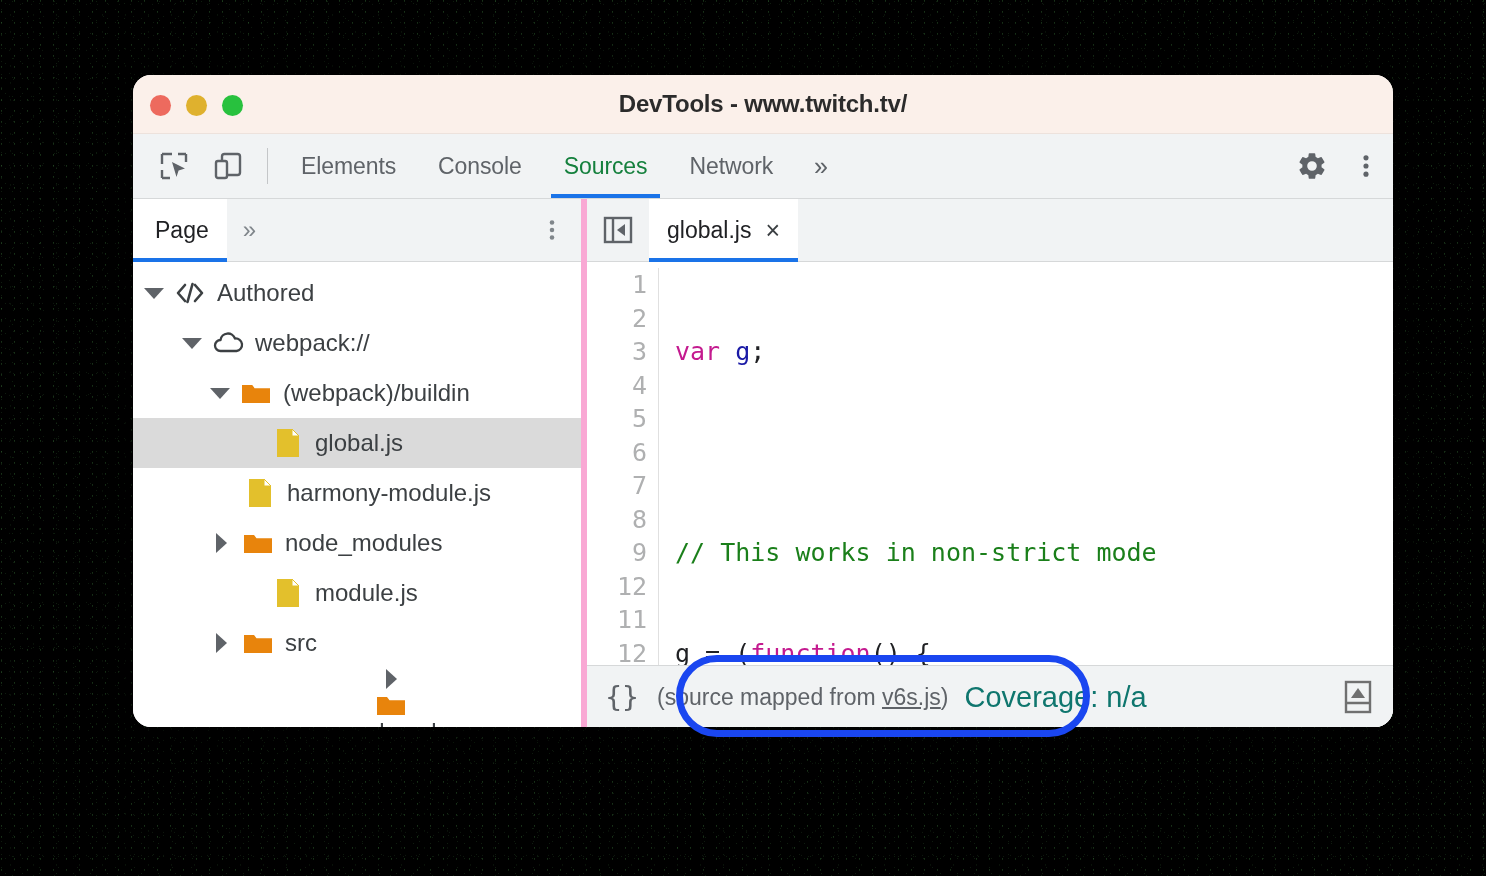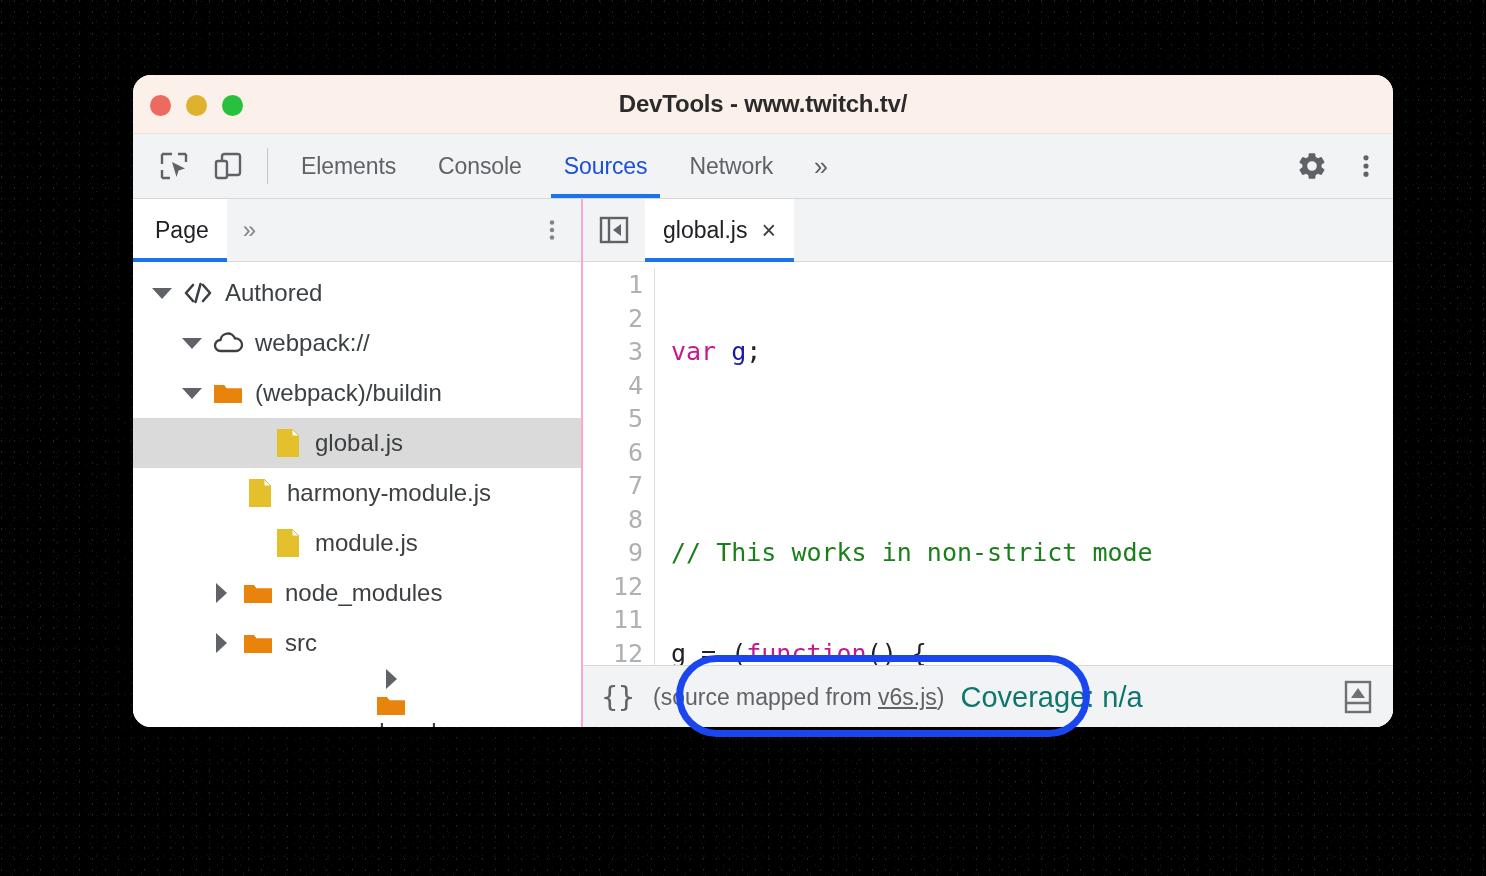"Sources" .tab.active { color: #1d4ed8 -> #15803d }
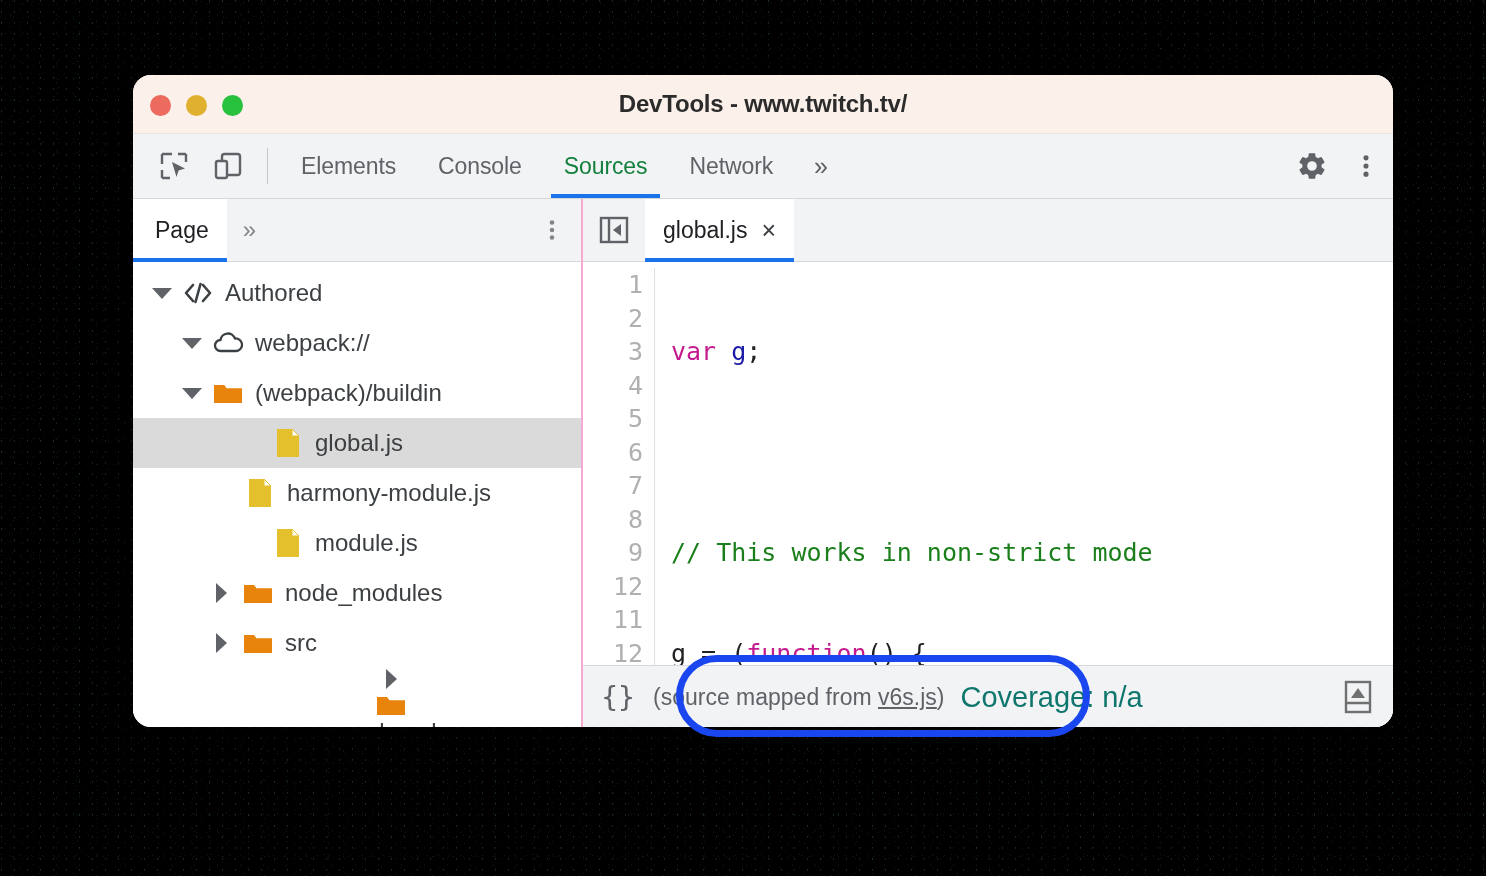"Page" #sidebar { border-right: 2px solid #f9a8d4 -> 6px solid #f9a8d4 }
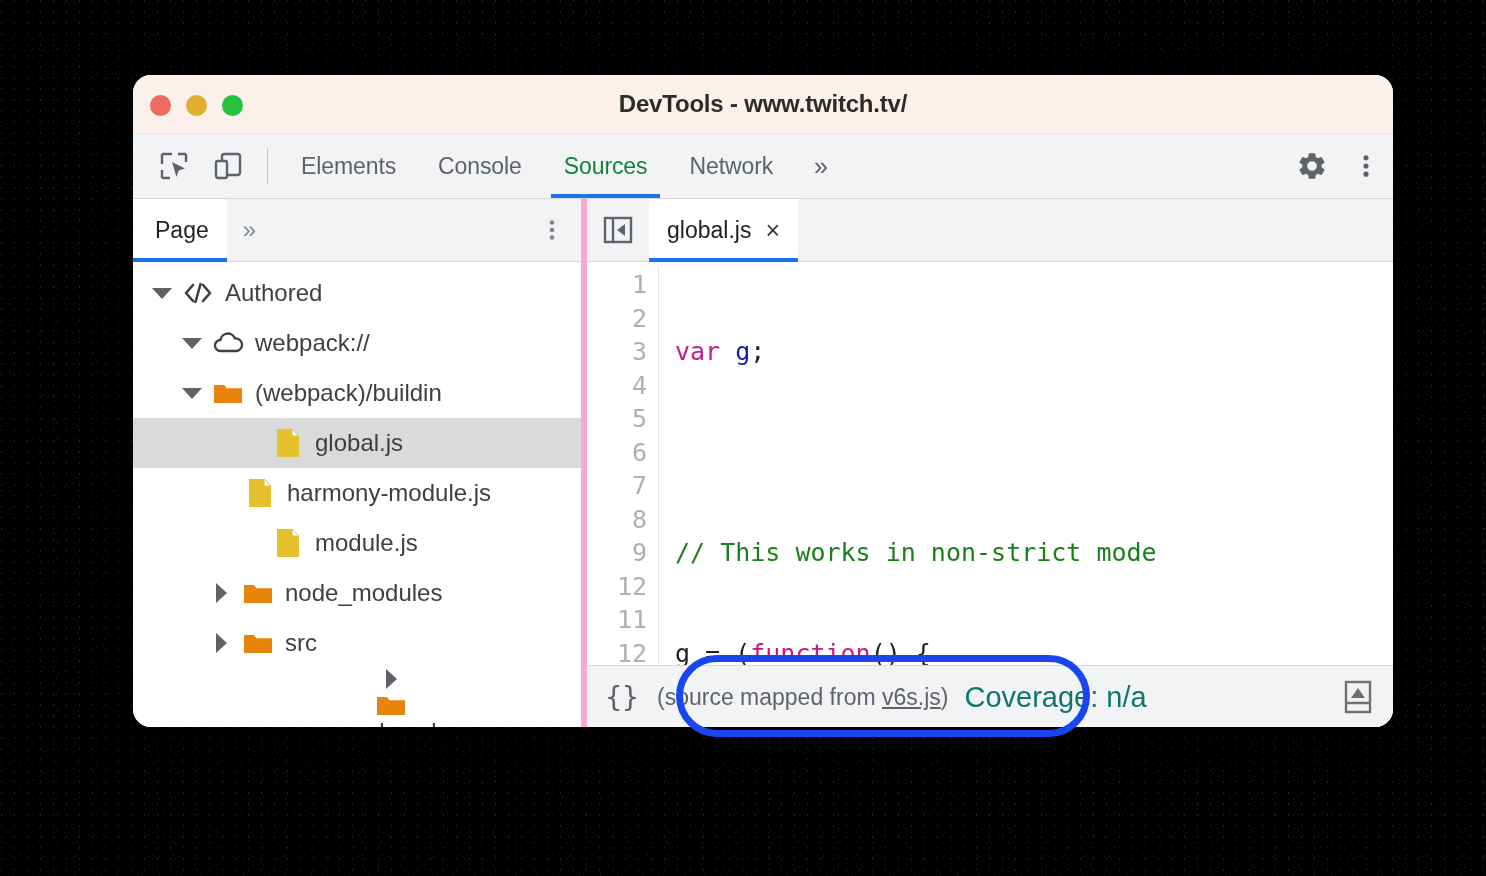"Authored" div.row { padding-left: 18px -> 10px }
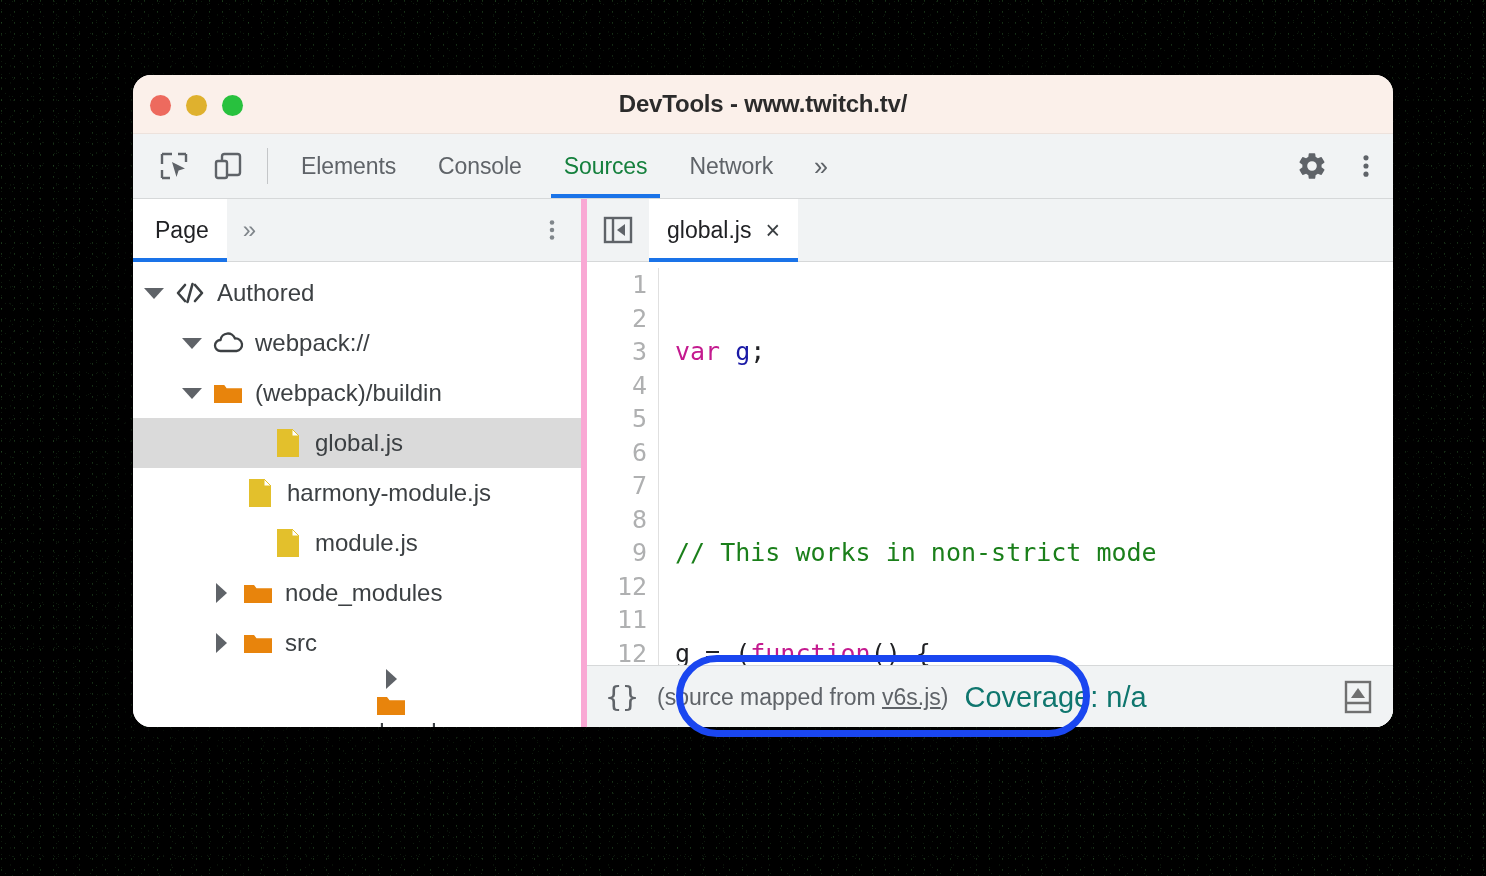"(webpack)/buildin" div.row { padding-left: 48px -> 76px }
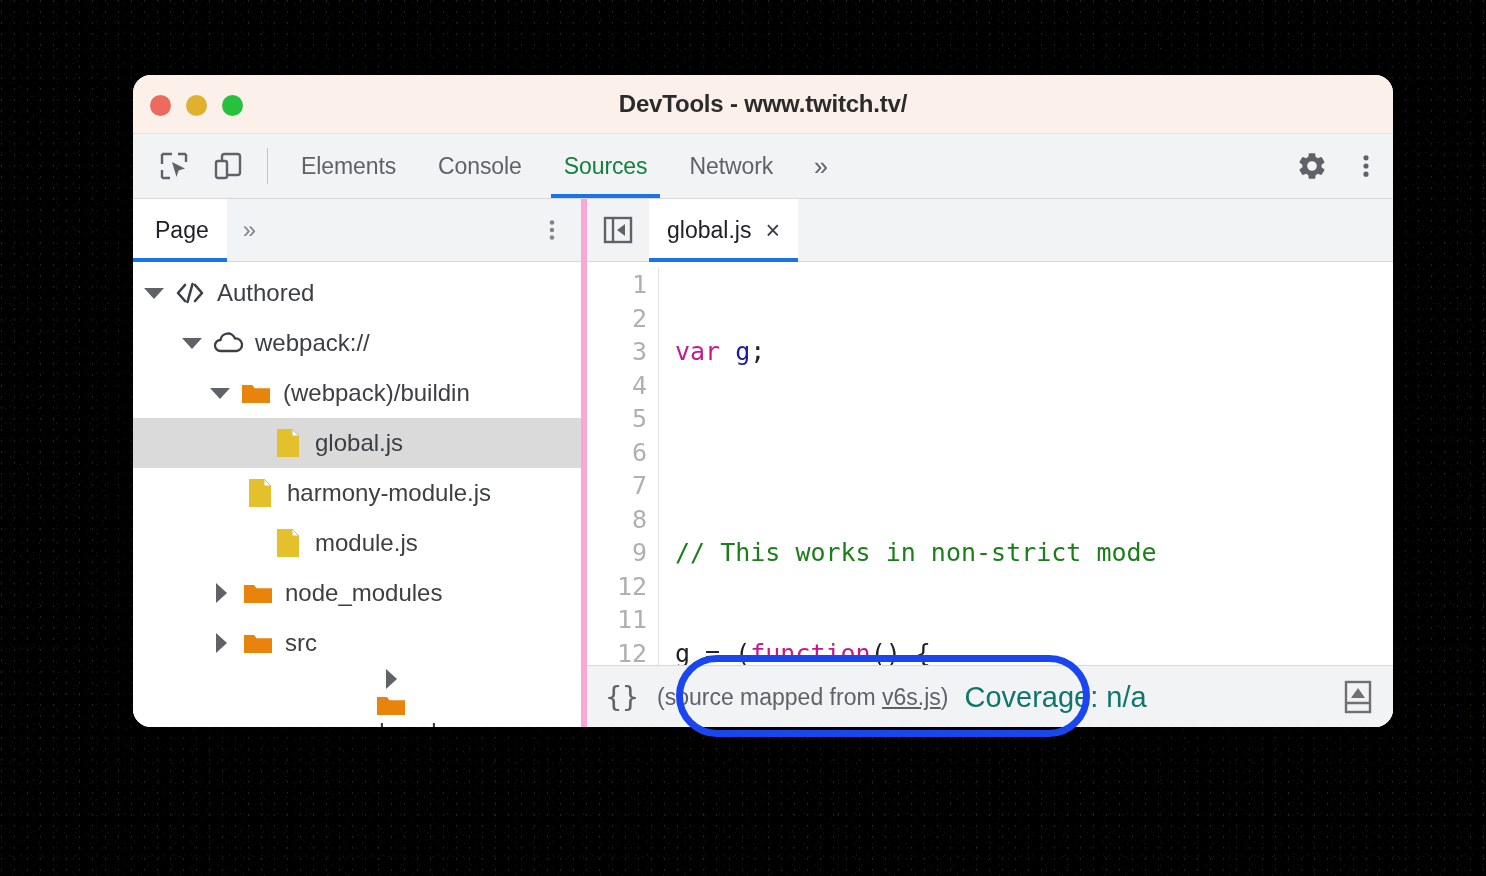"module.js" div.row { order: before "node_modules" -> after "node_modules" }
